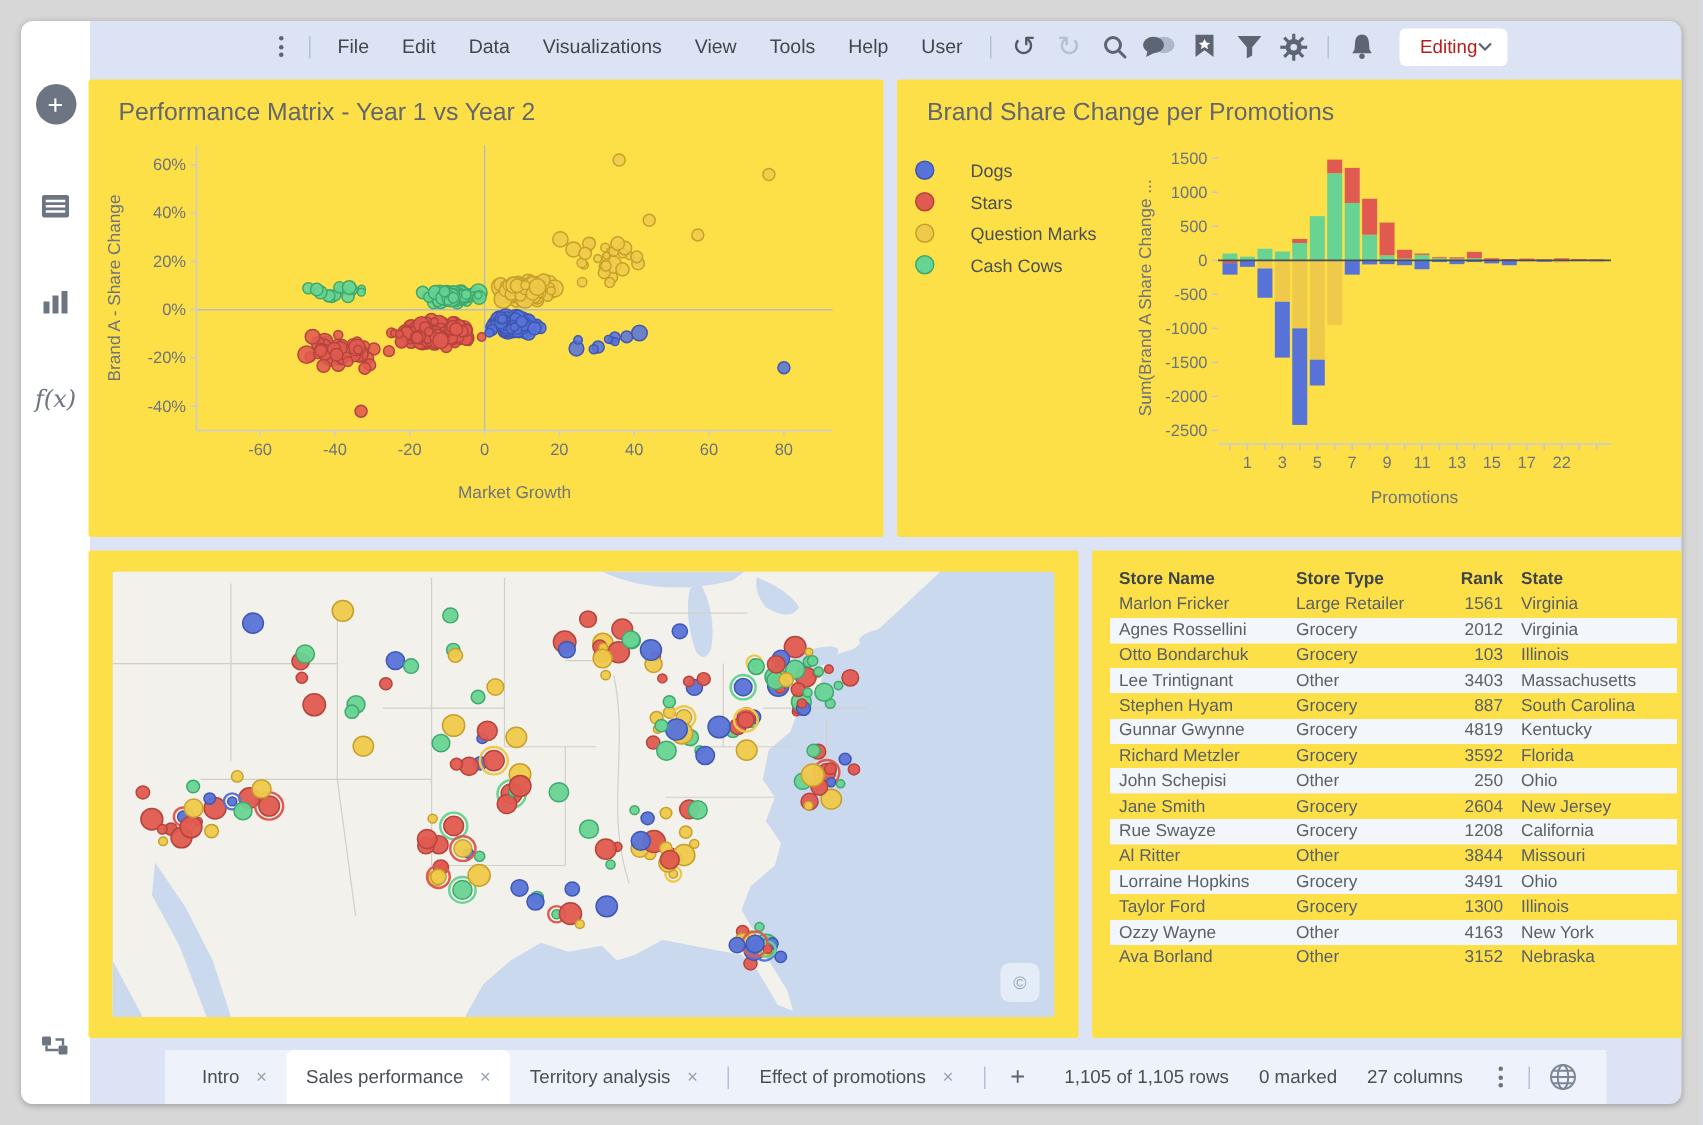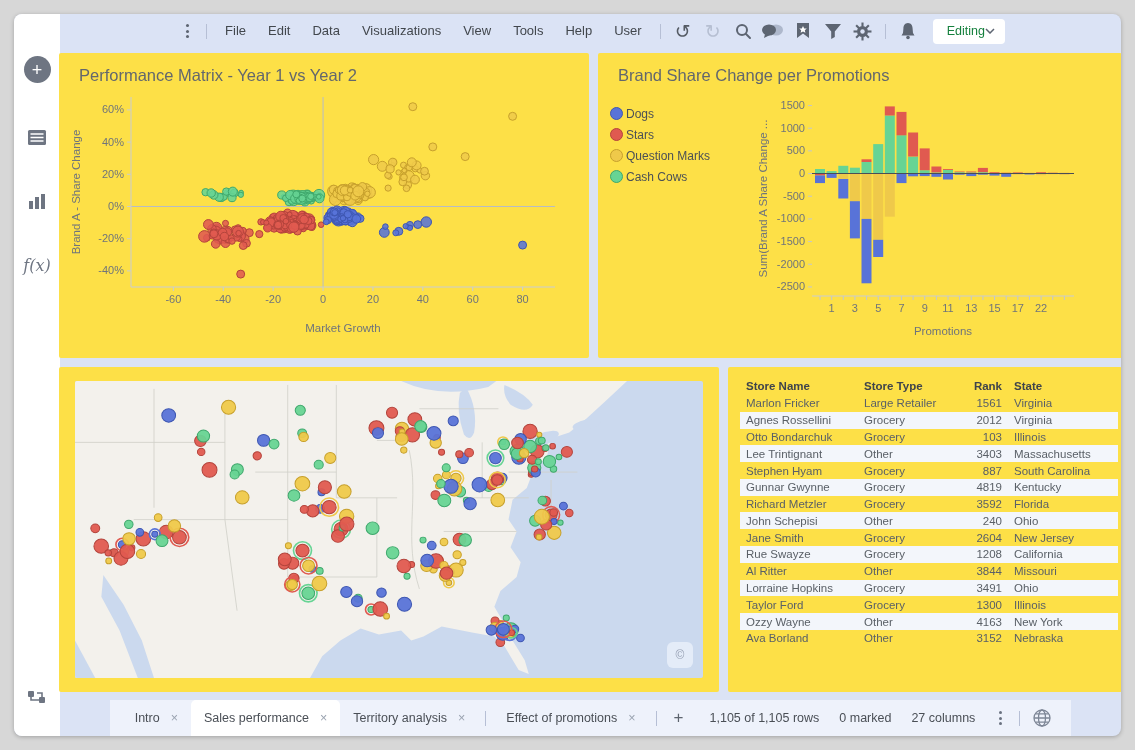"Editing" .editing-select { color: #15803d -> #b91c1c }
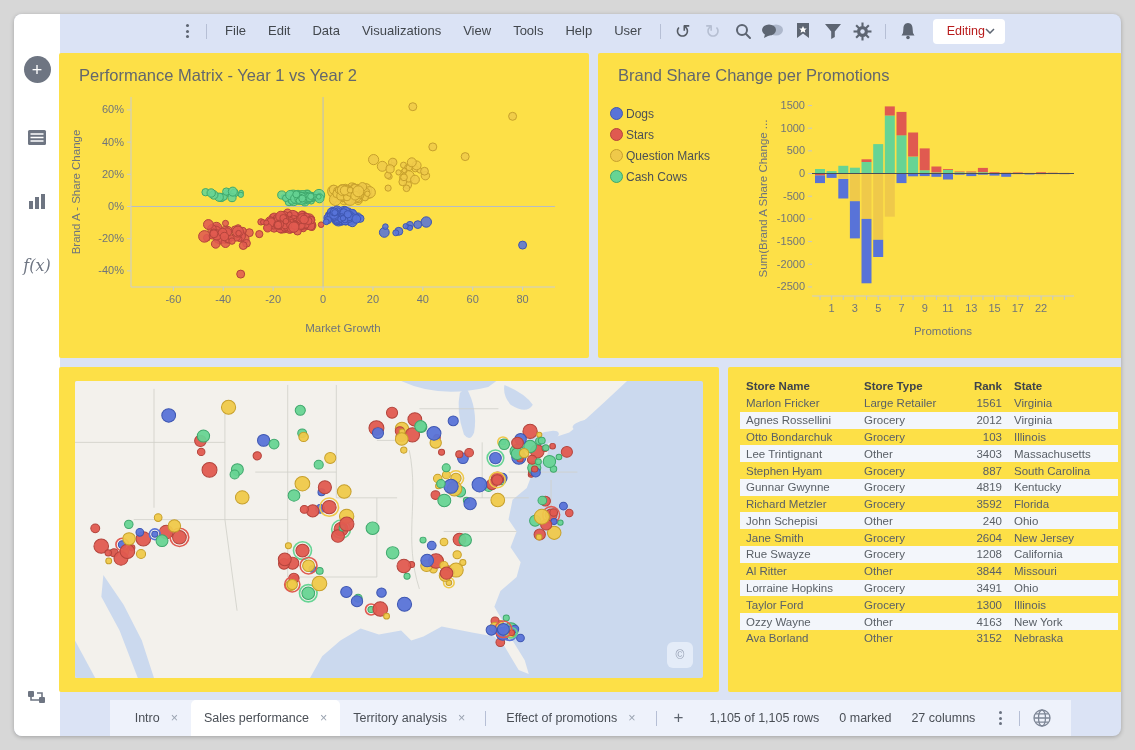"Dogs" .legend-item { gap: 3px -> 24px }
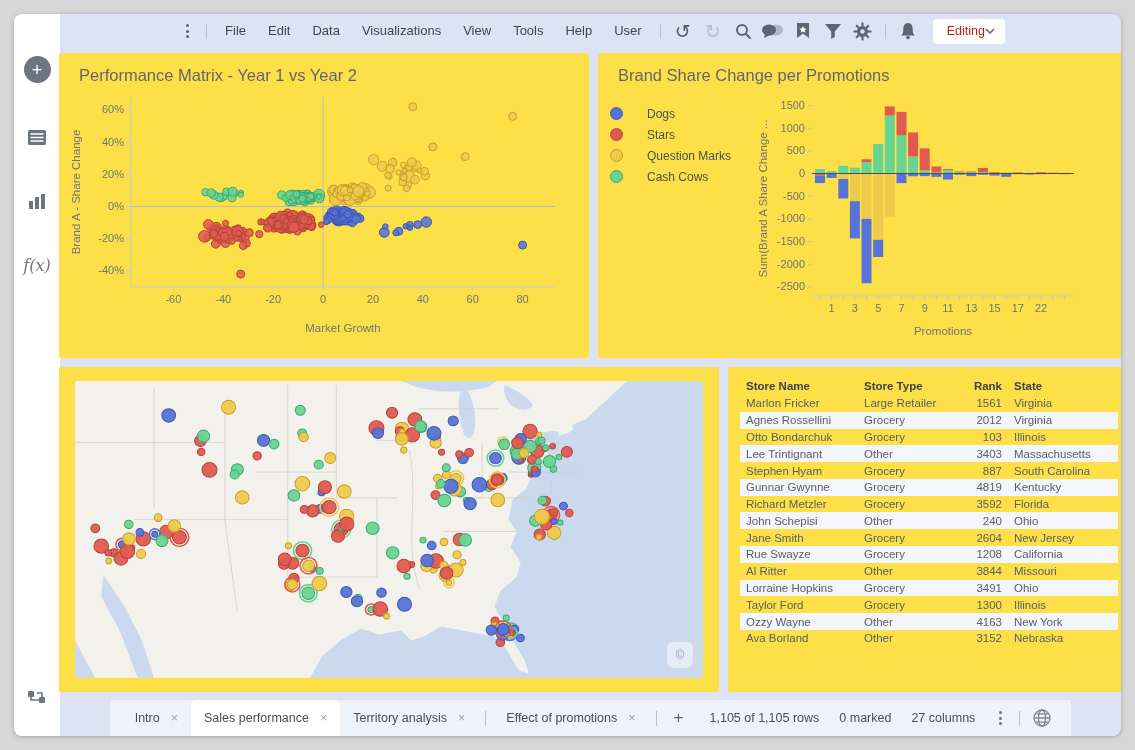"240" td.num { text: 240 -> 250 }
